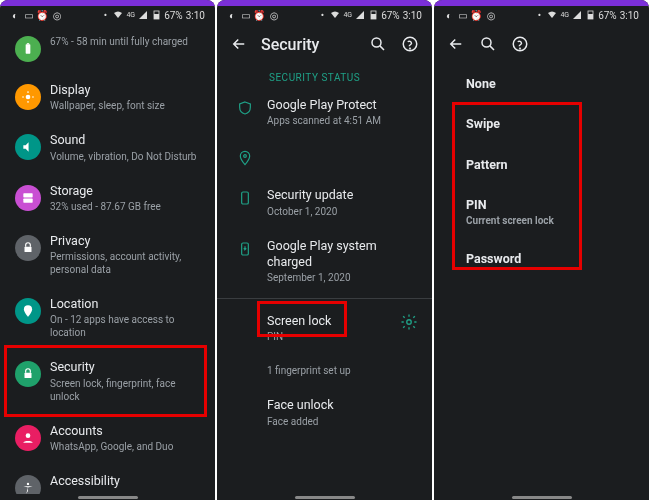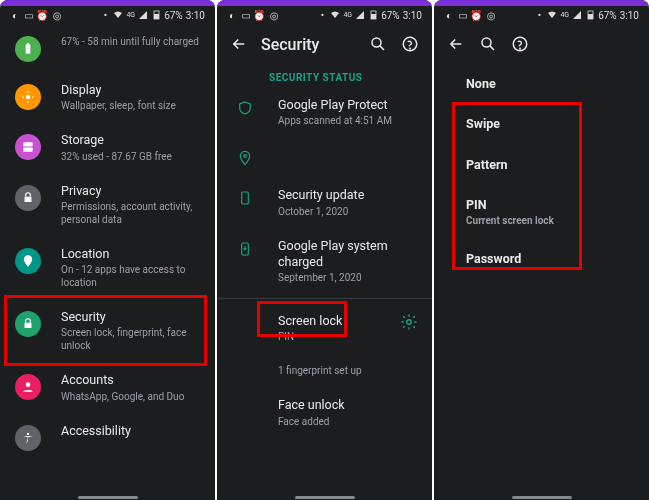"67% - 58 min until" .row { gap: 19px -> 8px }
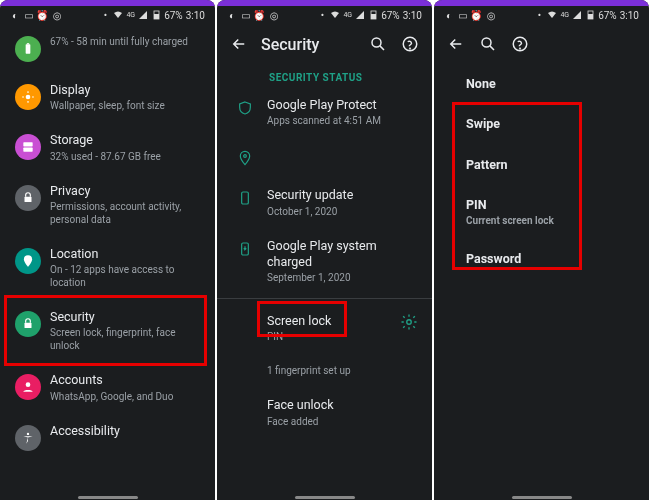"SECURITY STATUS" .section-hdr { font-weight: 700 -> 400 }
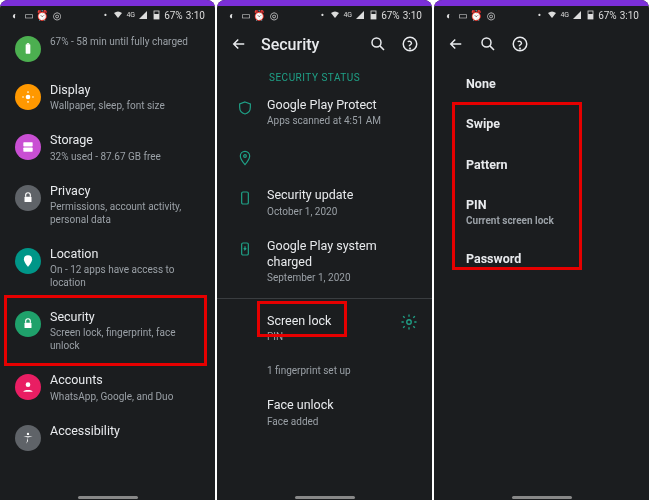"Sound" div.row { html: none -> <div> <div> <div> <svg> <path></path> </svg> </div> </div> <div> <div>Sound</div> <div>Volume, vibration, Do Not Disturb</div> </div> </div> }
